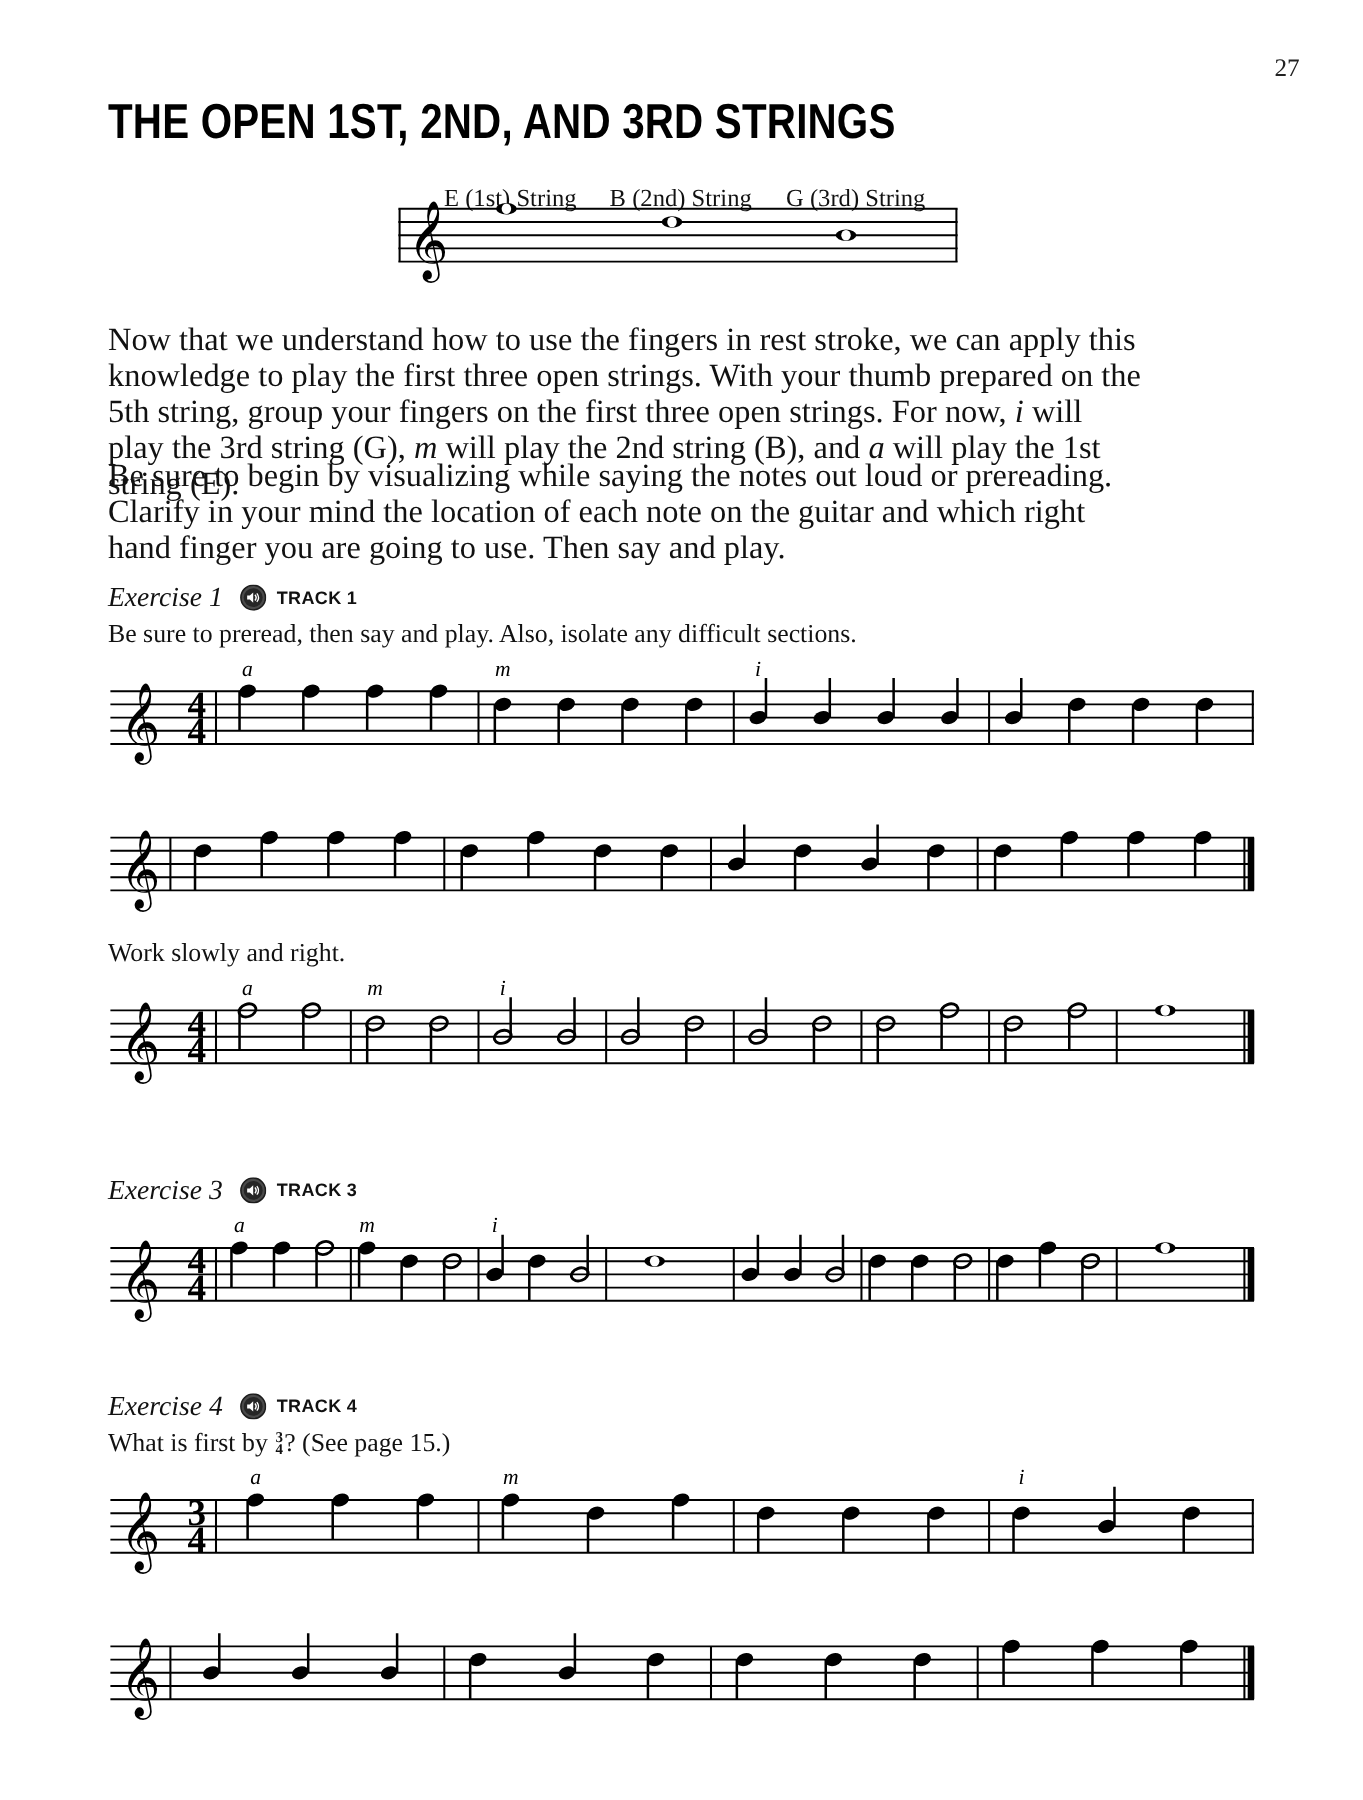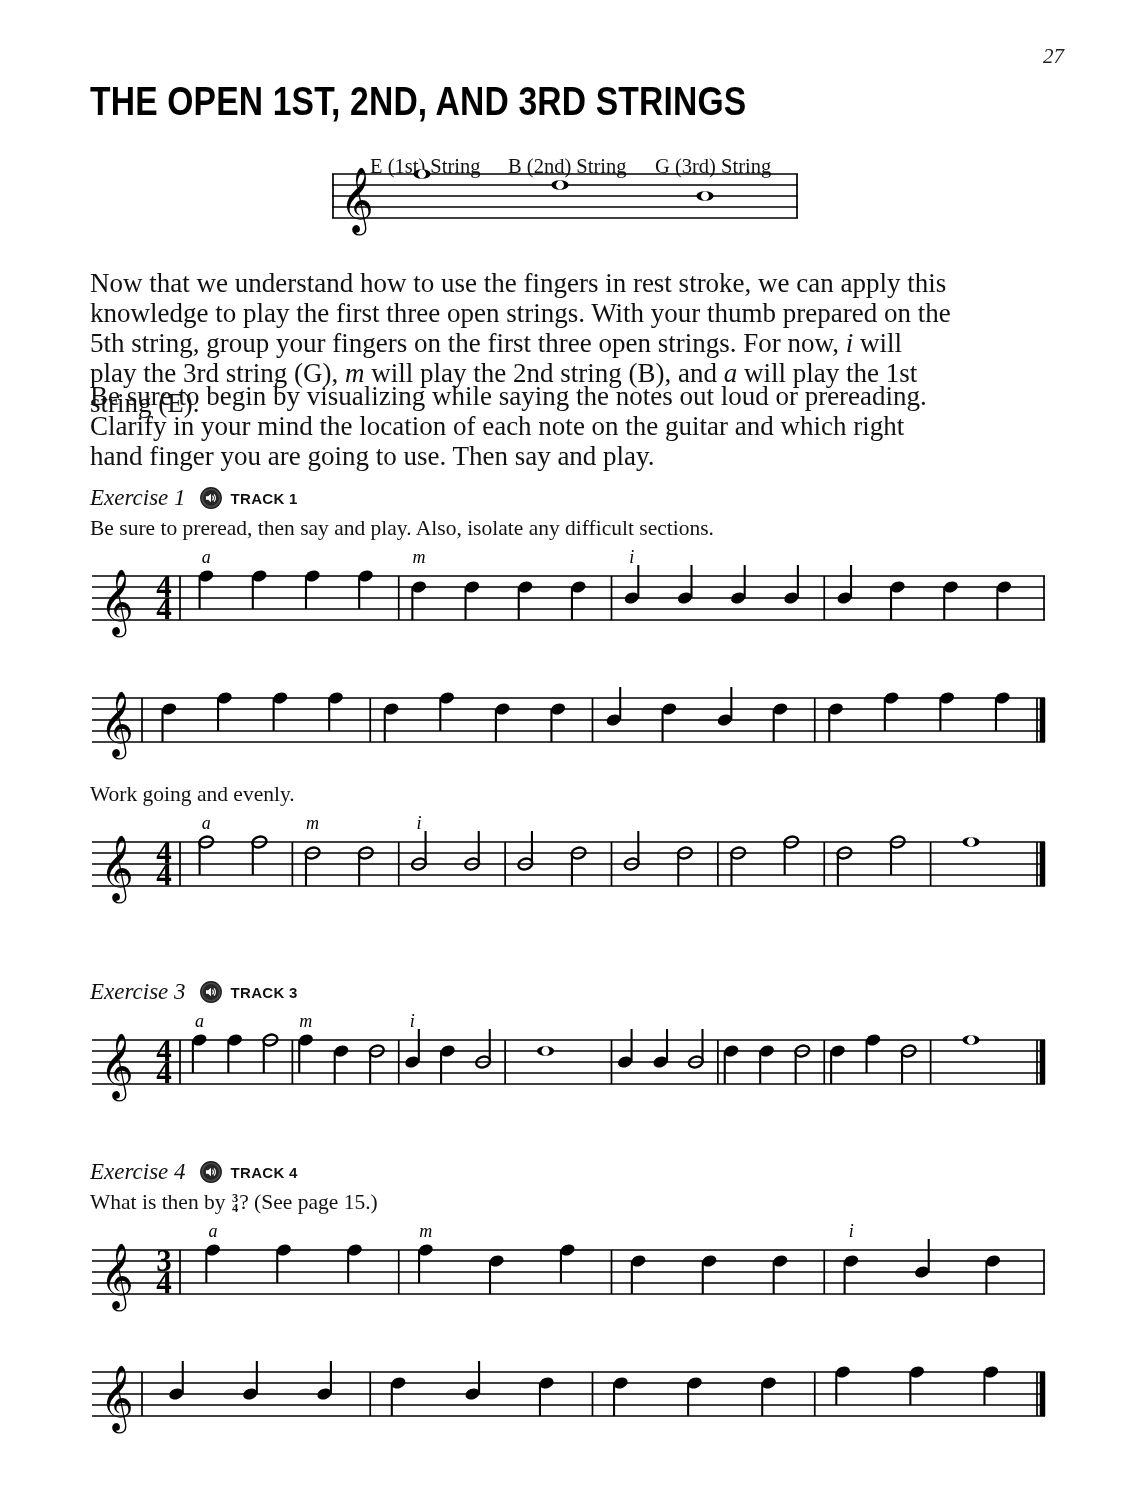"27" .page-number { font-style: italic -> none; right: 72px -> 53px }
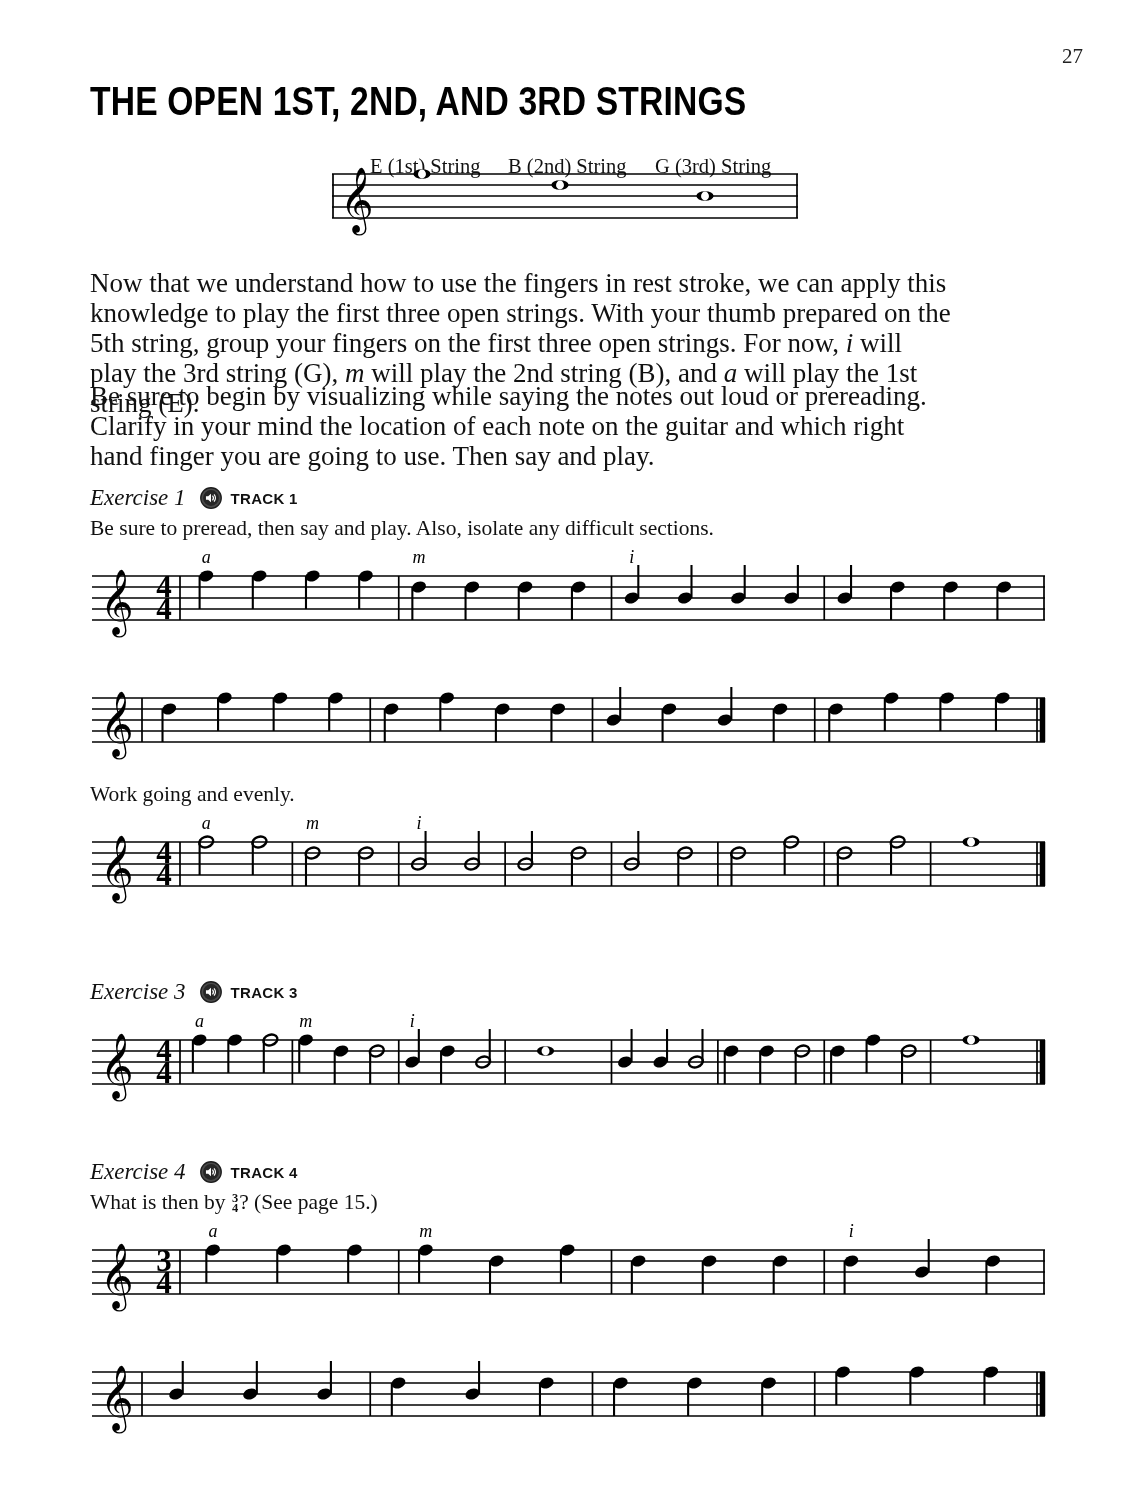"Work going and evenly." div.ex-desc { text: going and evenly -> slowly and right }
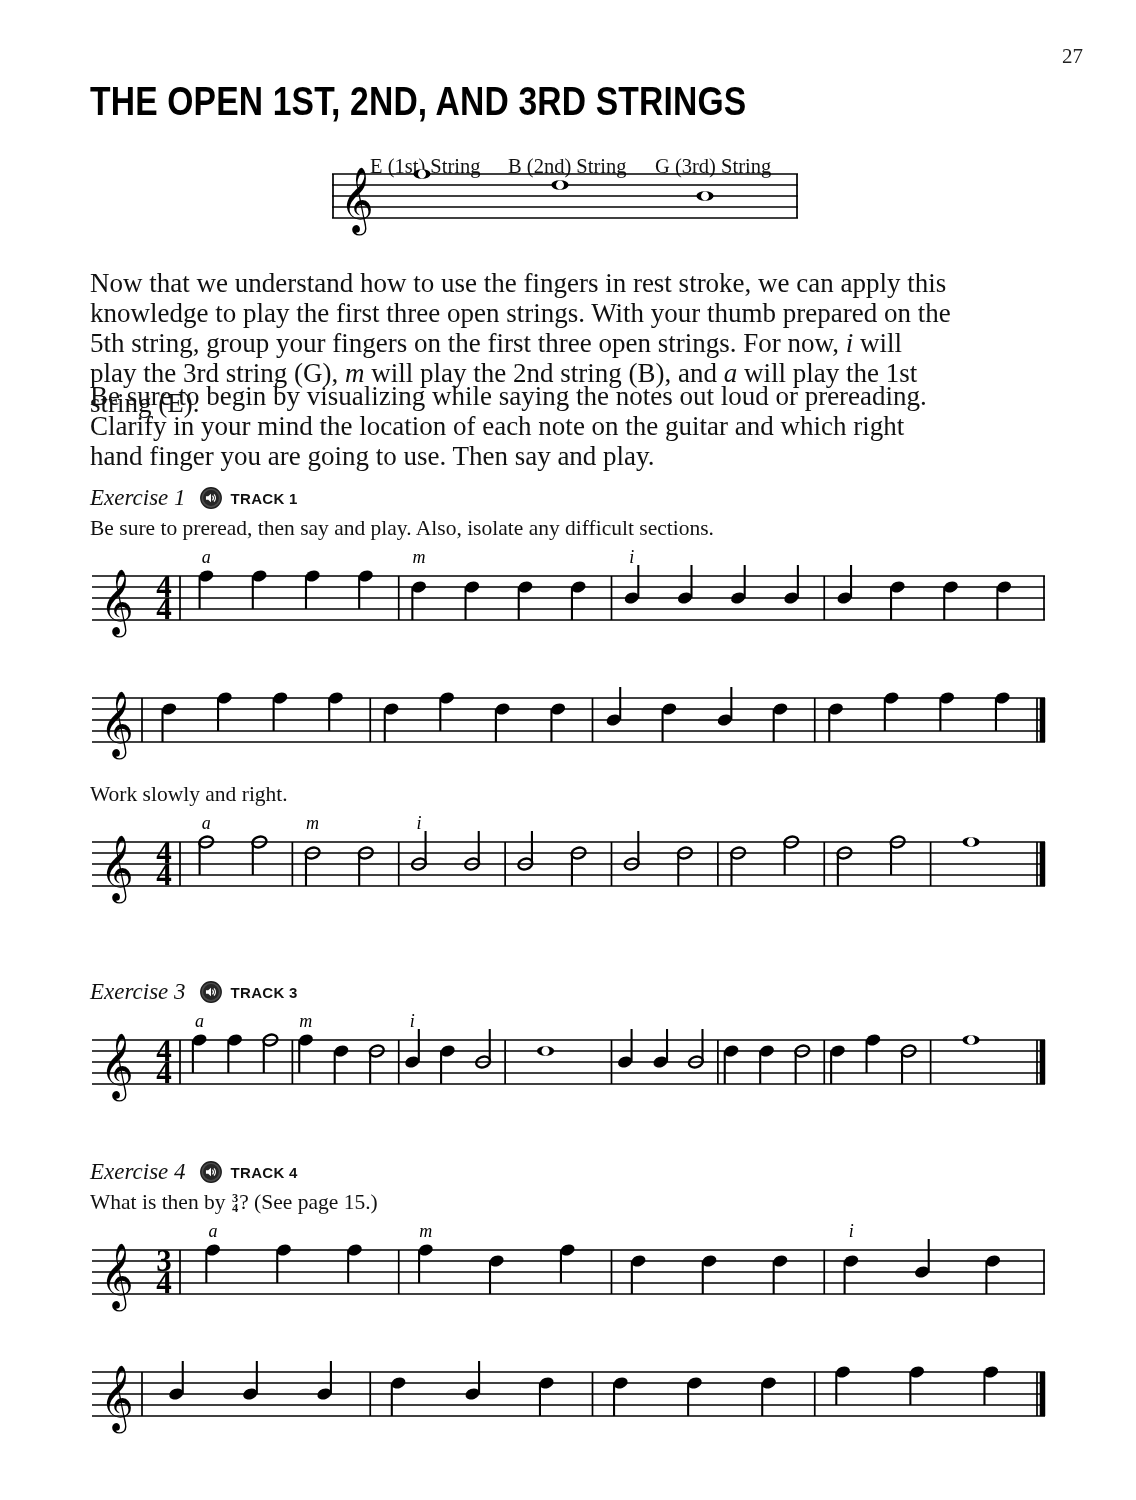"What is then by" span { text: then -> first }
